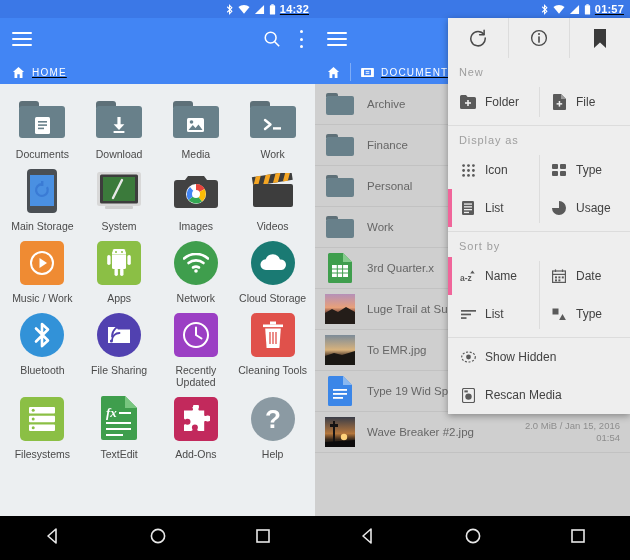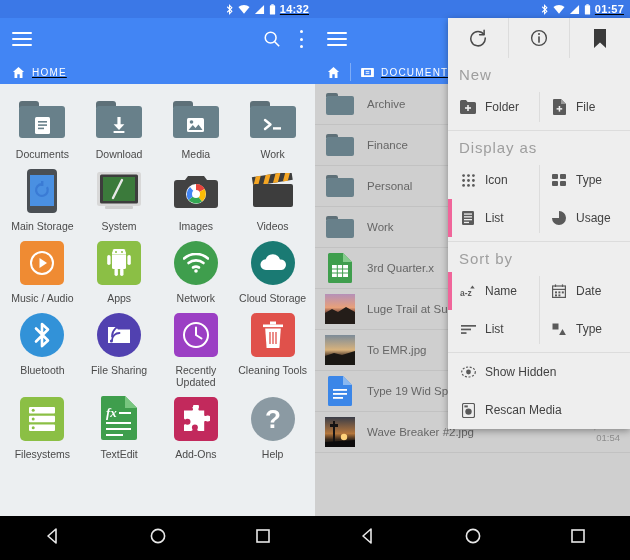"New" .m-head { font-size: 15px -> 11px }
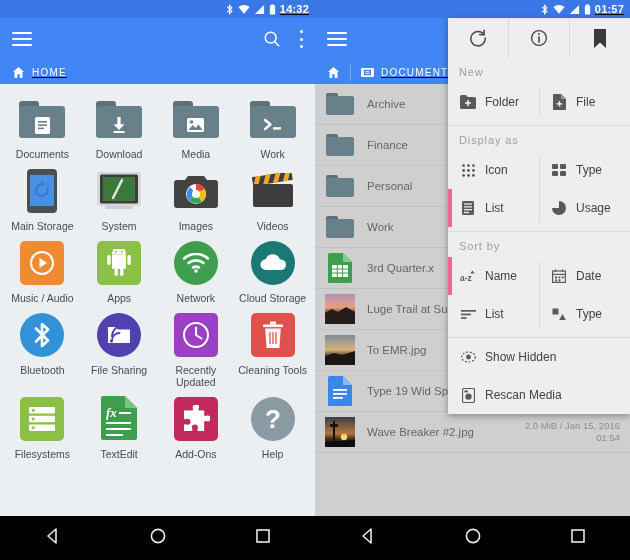"Music / Audio" span.lbl { text: Audio -> Work }
